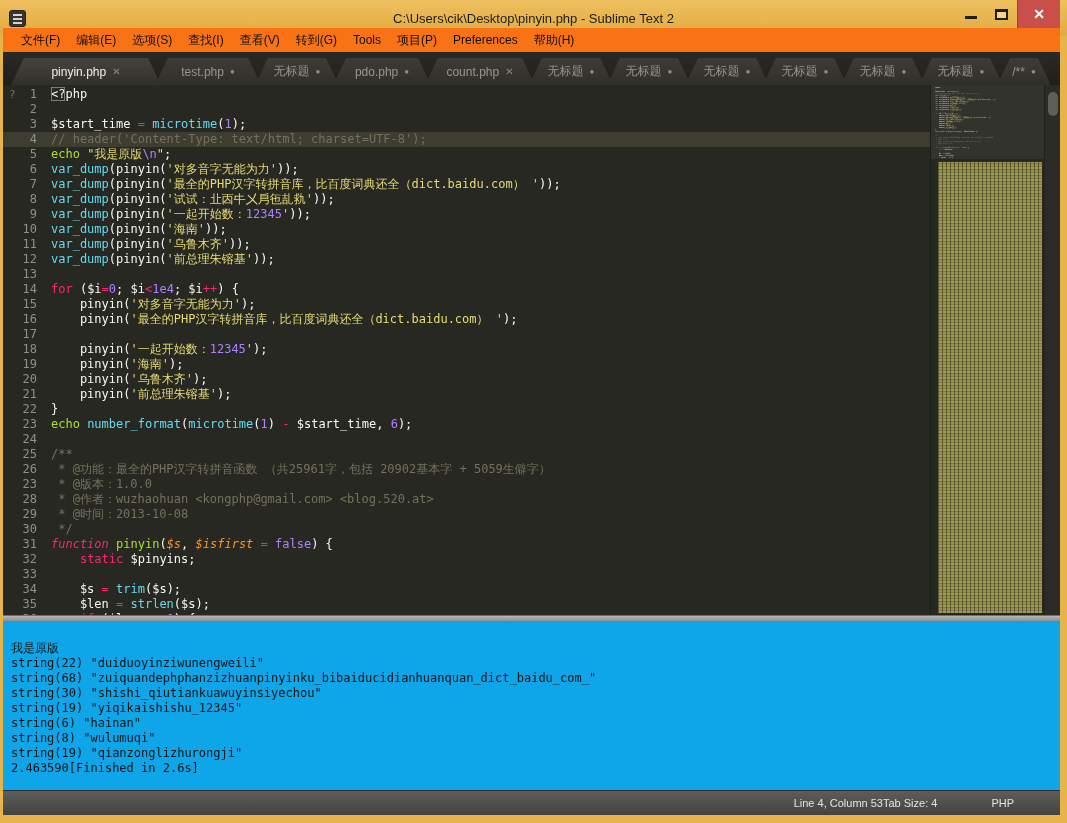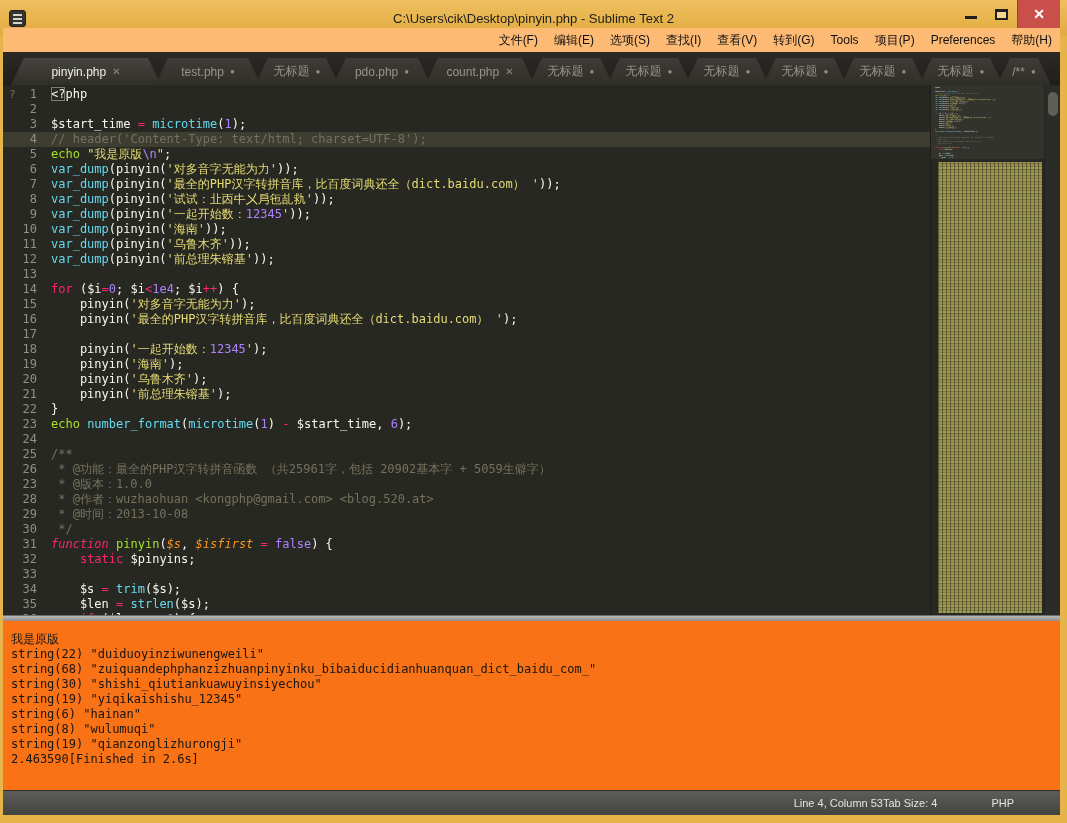"文件(F)" .menubar { background: #fdba74 -> #f97316; justify-content: flex-end -> none }
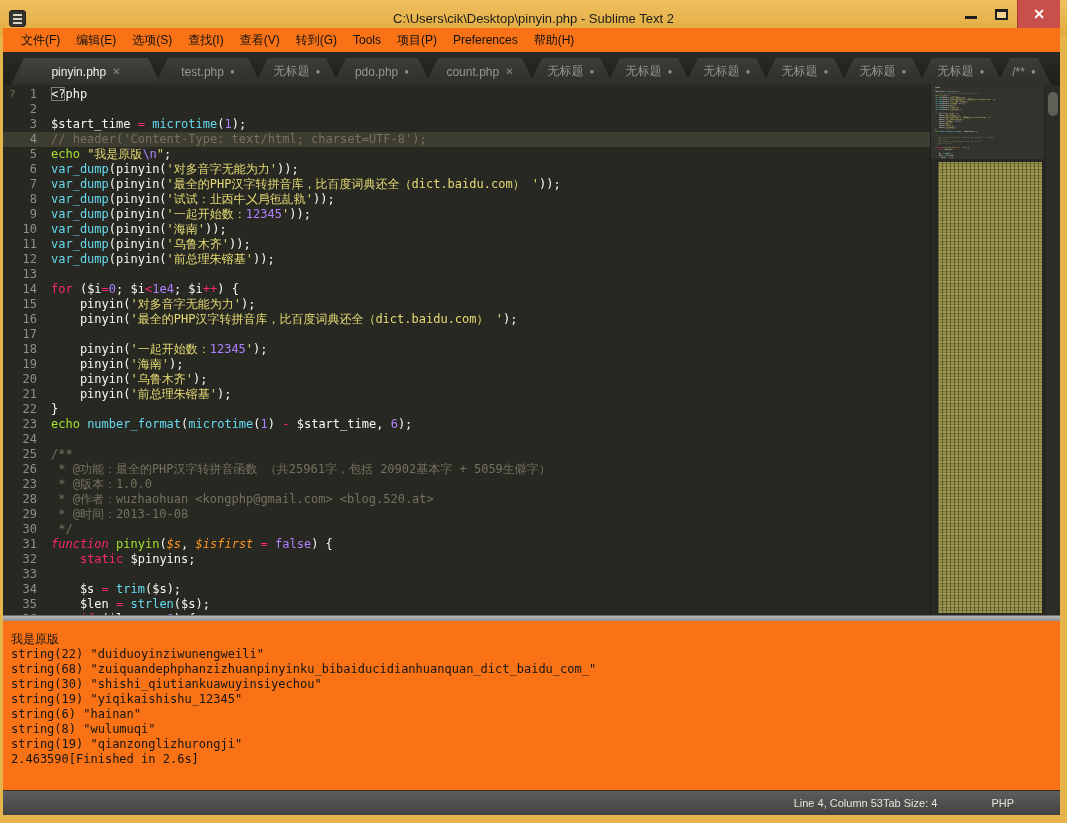"我是原版" .console { background: #f97316 -> #0ea5e9; padding: 11px 0 0 8px -> 20px 0 0 8px }
